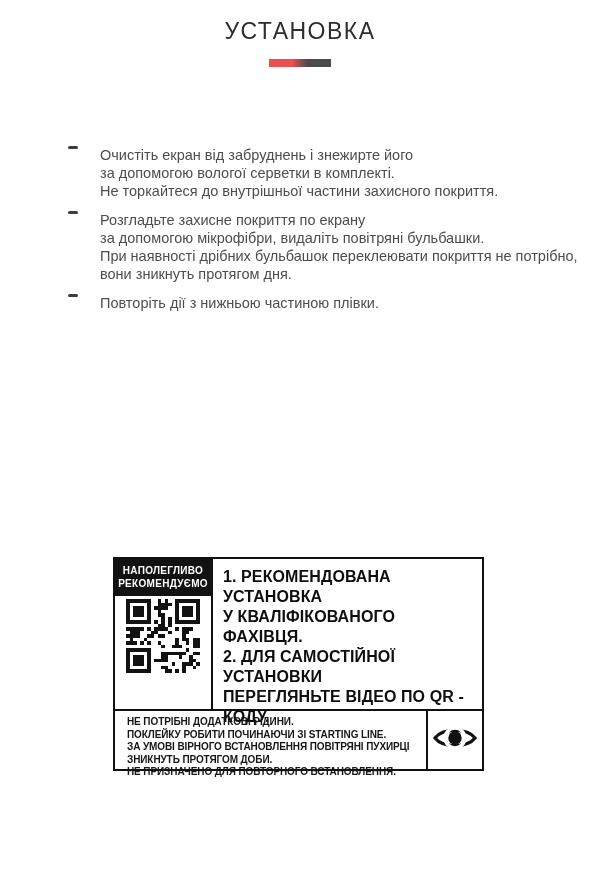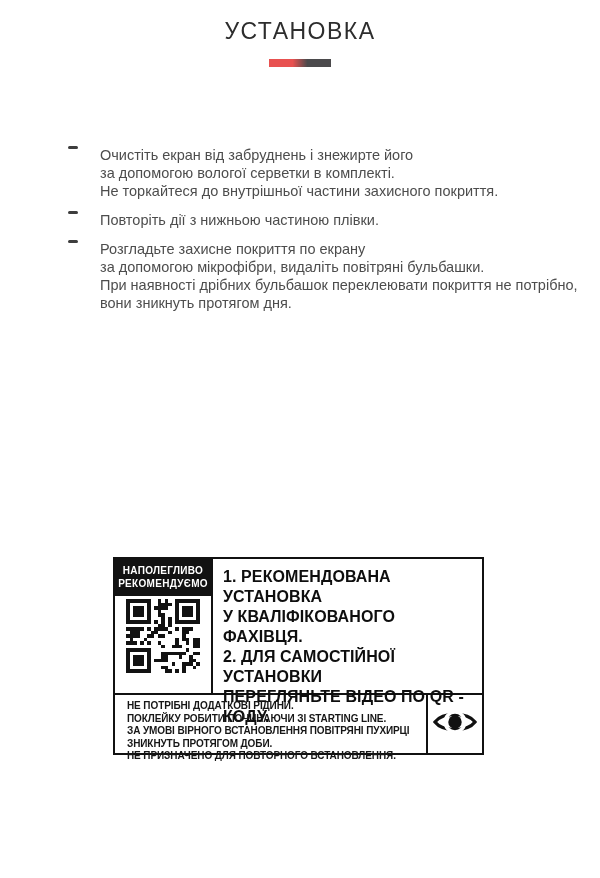"Повторіть дії з нижньою частиною" div.instruction-item { order: before "Розгладьте захисне покриття по екрану" -> after "Розгладьте захисне покриття по екрану" }
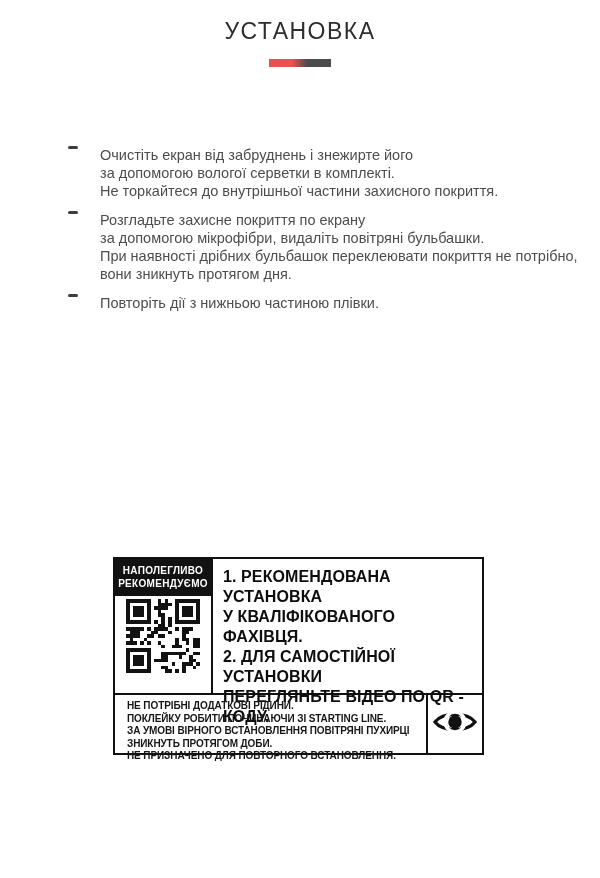"НАПОЛЕГЛИВО" .rec-top { height: 134px -> 150px }
